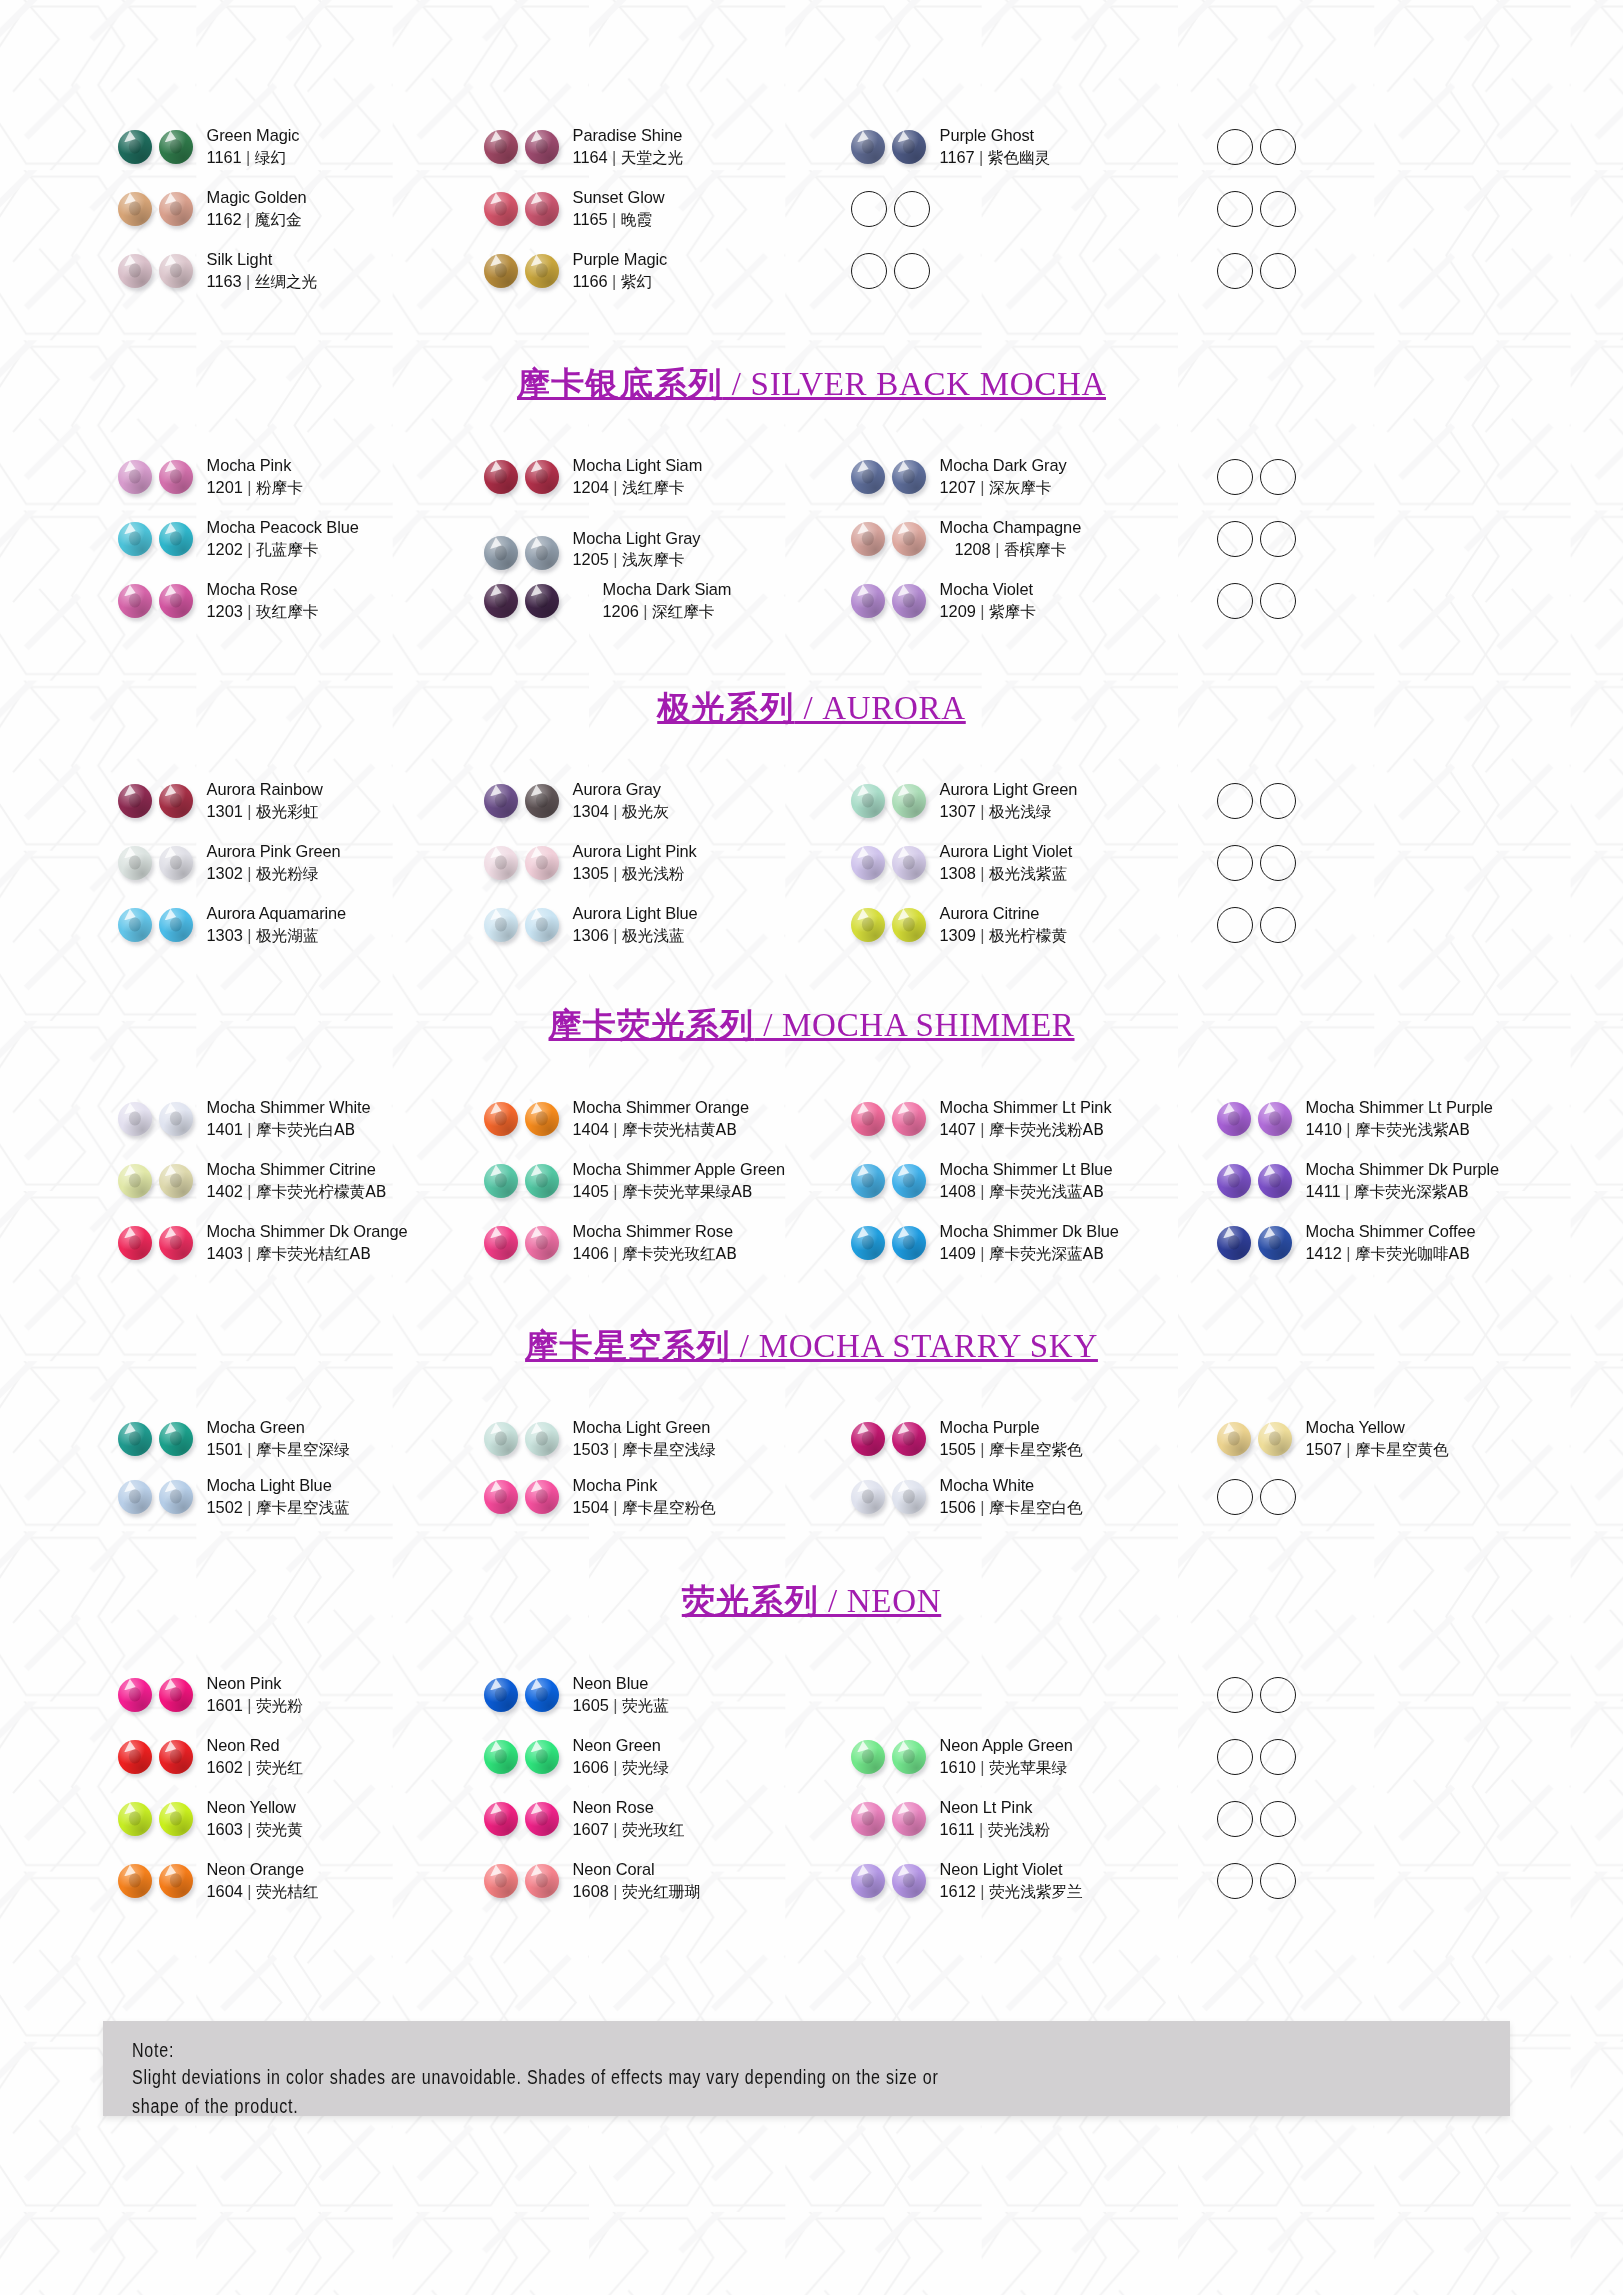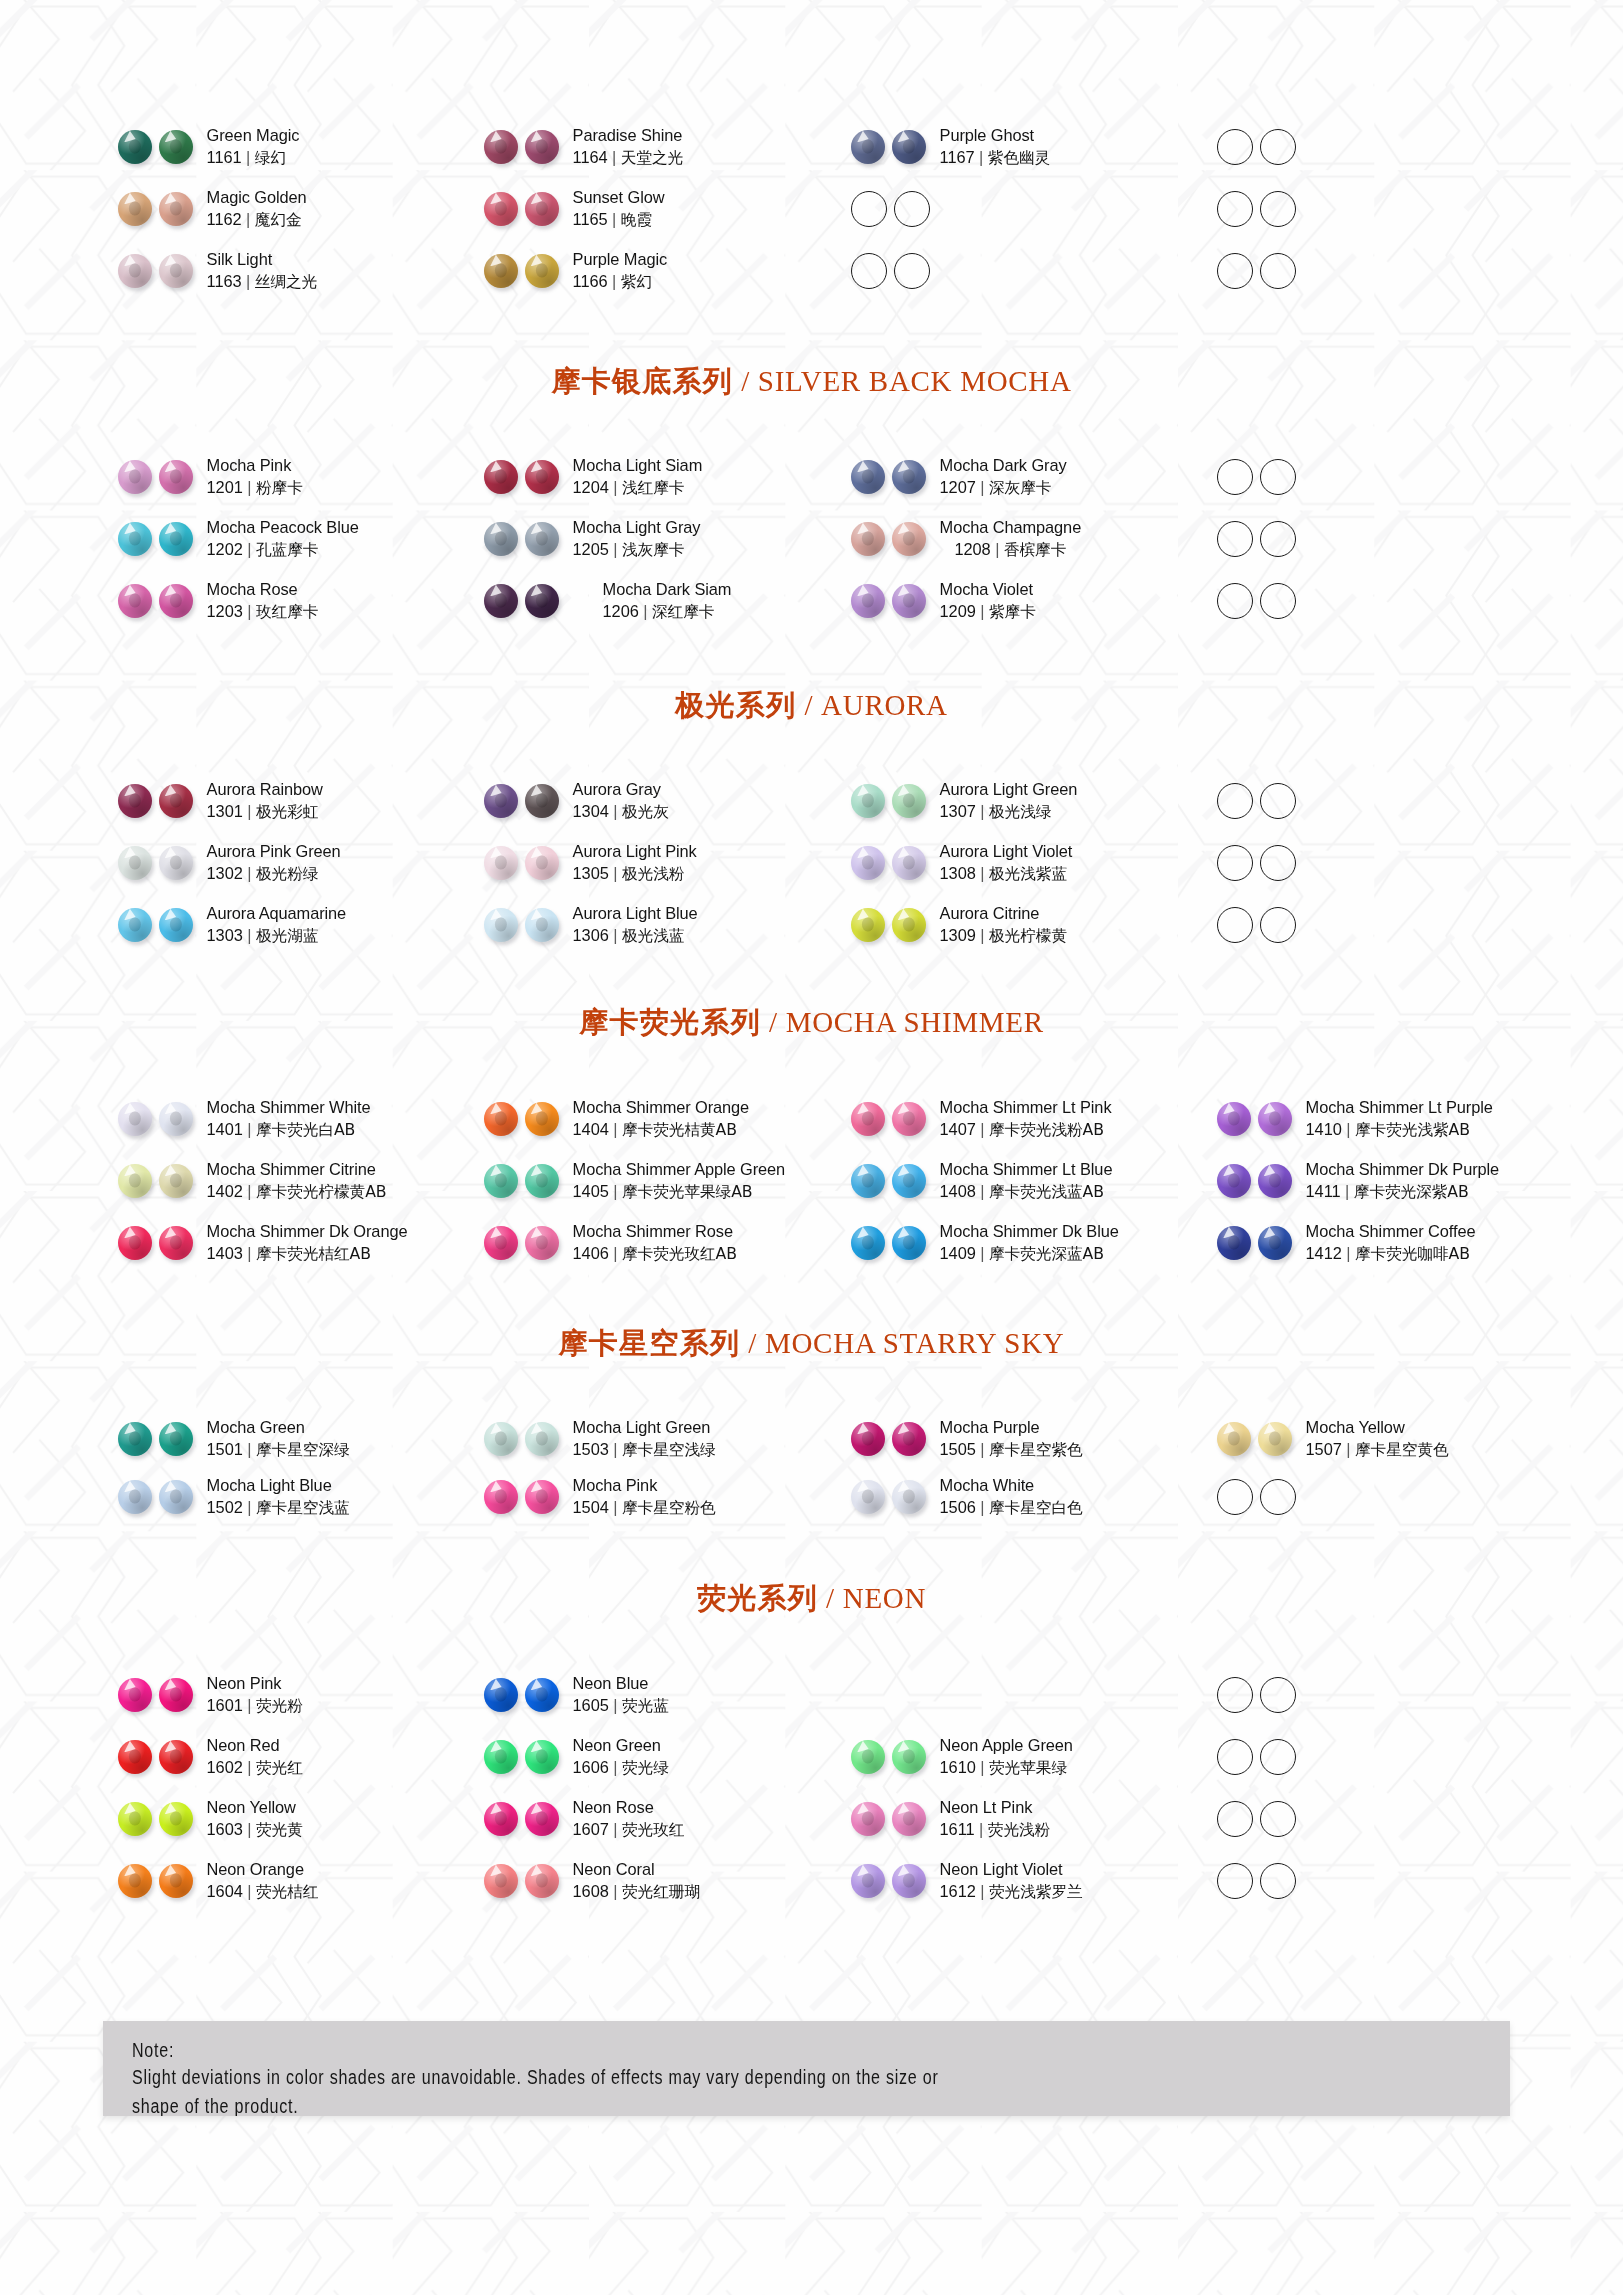"摩卡银底系列 / SILVER BACK MOCHA" .section-head { color: #c2410c -> #a21caf; font-size: 29px -> 33px; text-decoration: none -> underline }
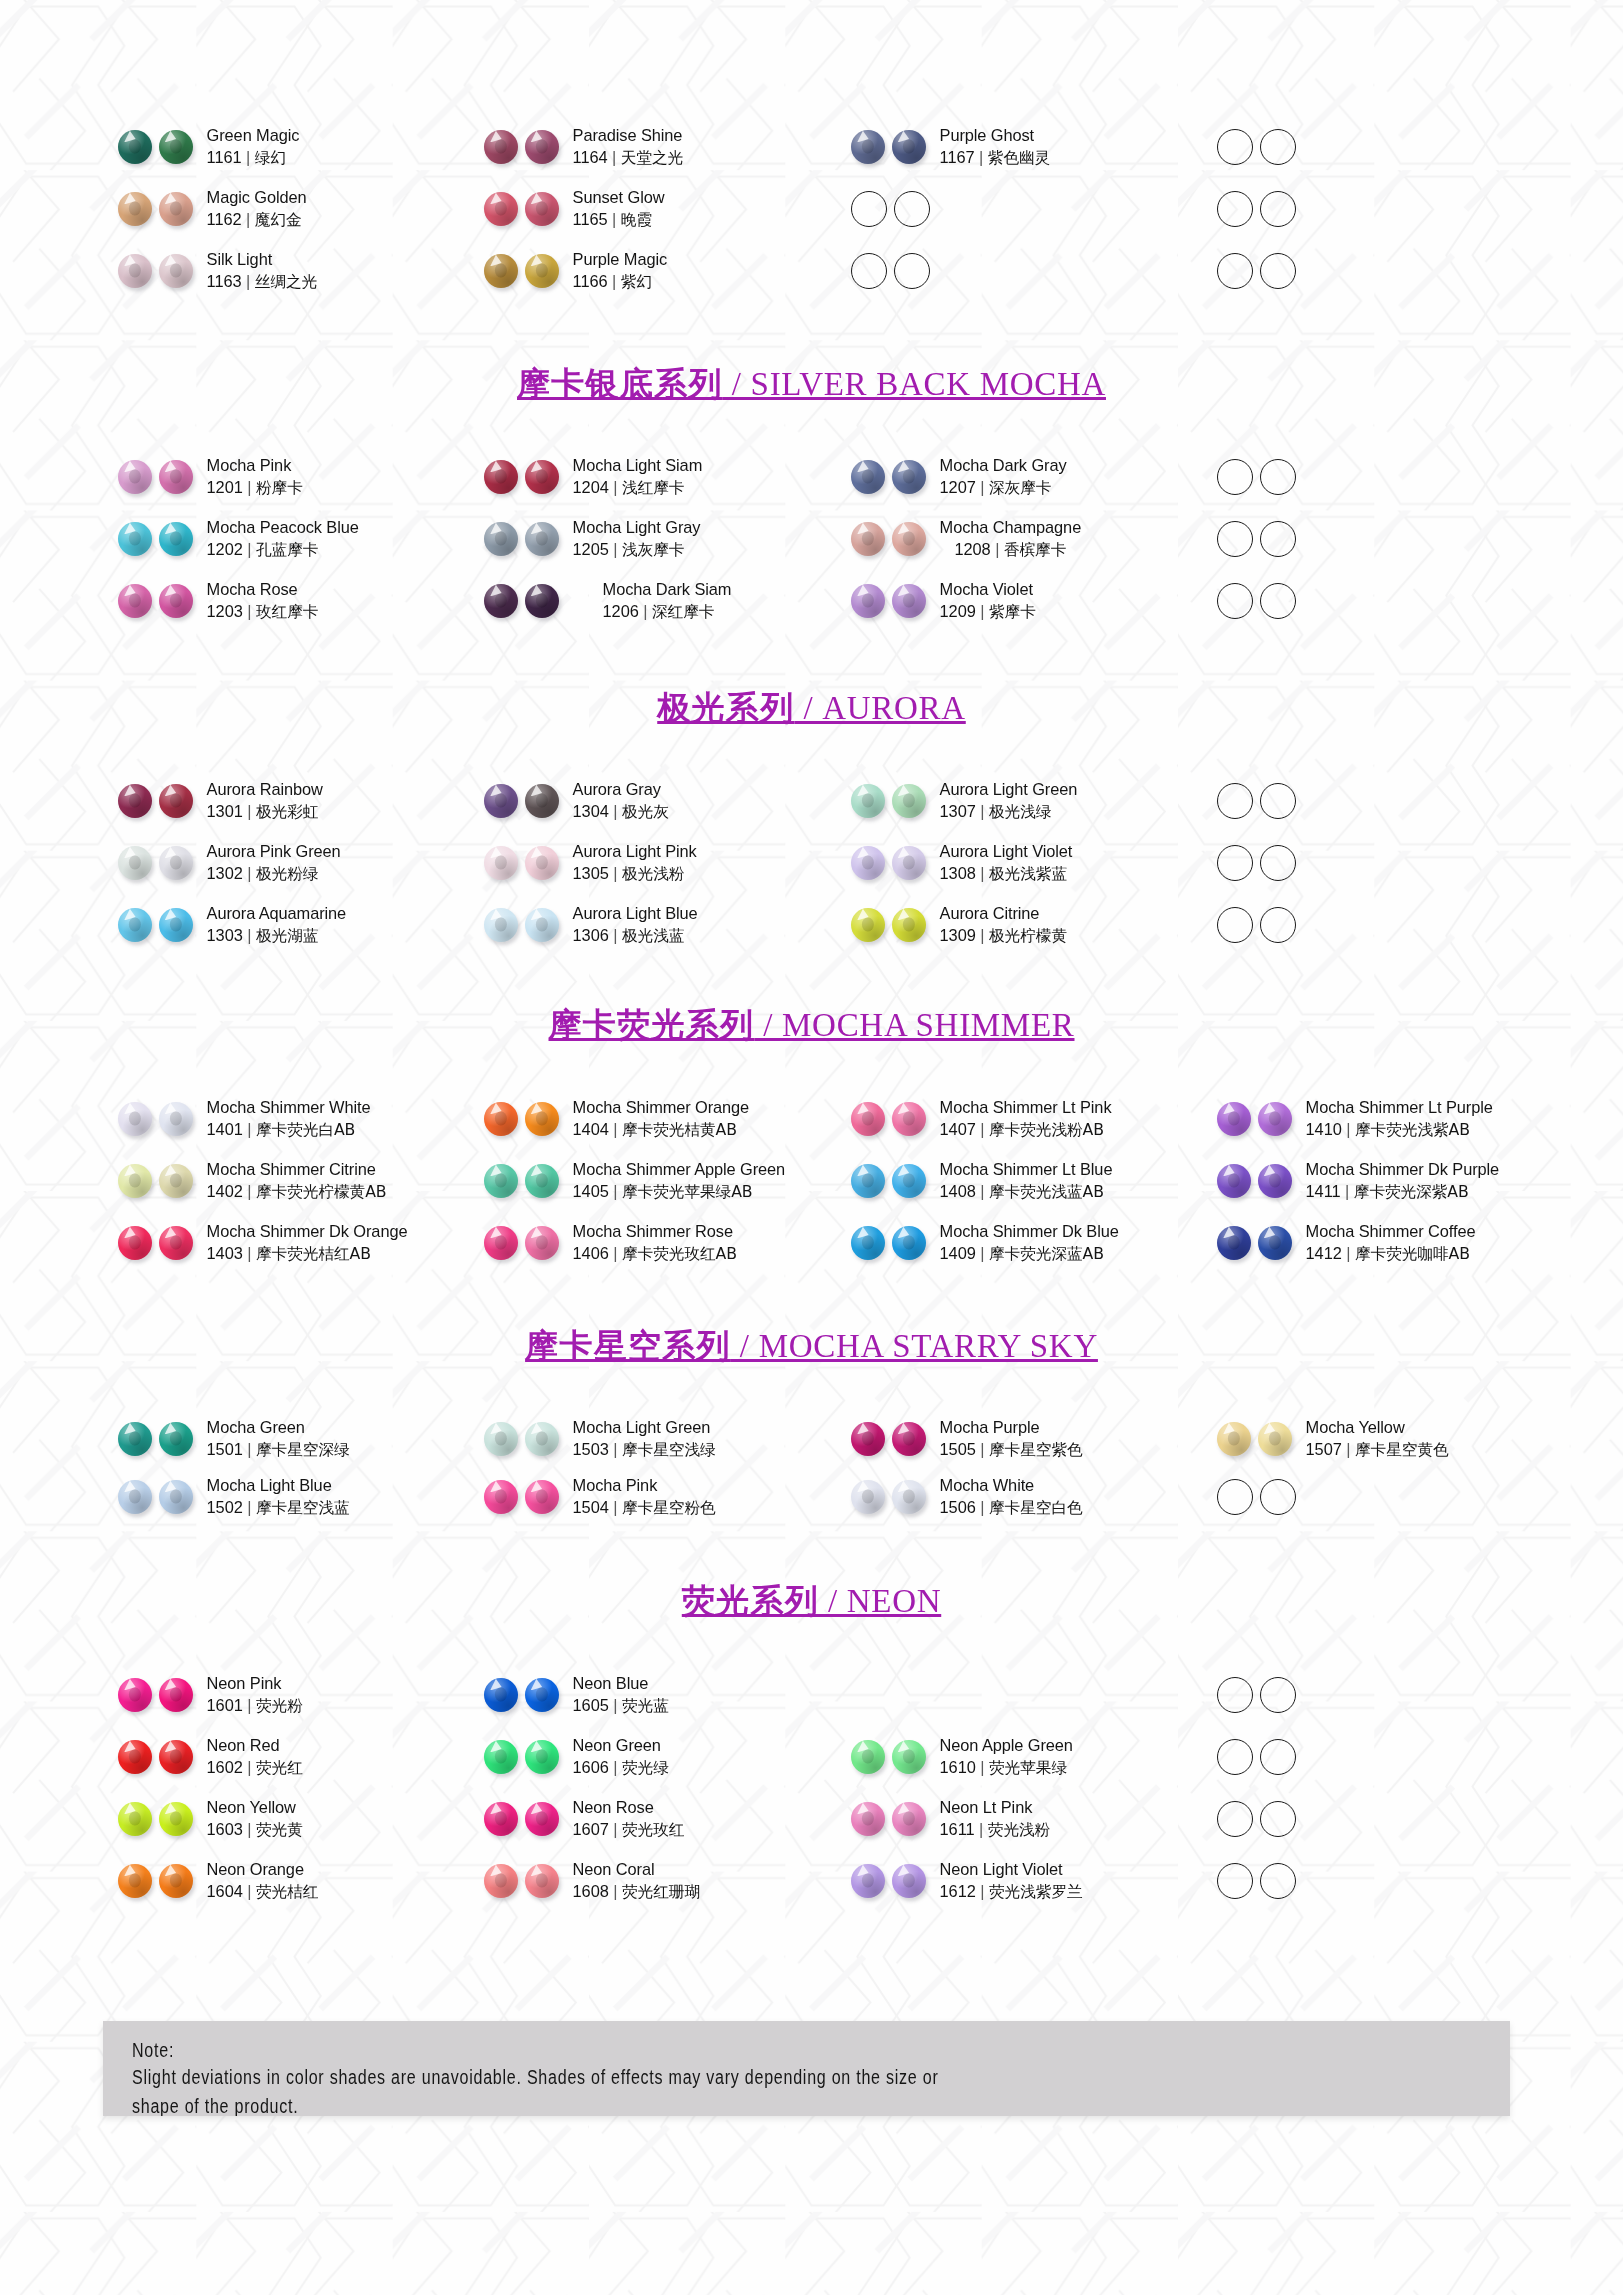"Mocha Light Gray" div.blk { align-items: none -> flex-end }
